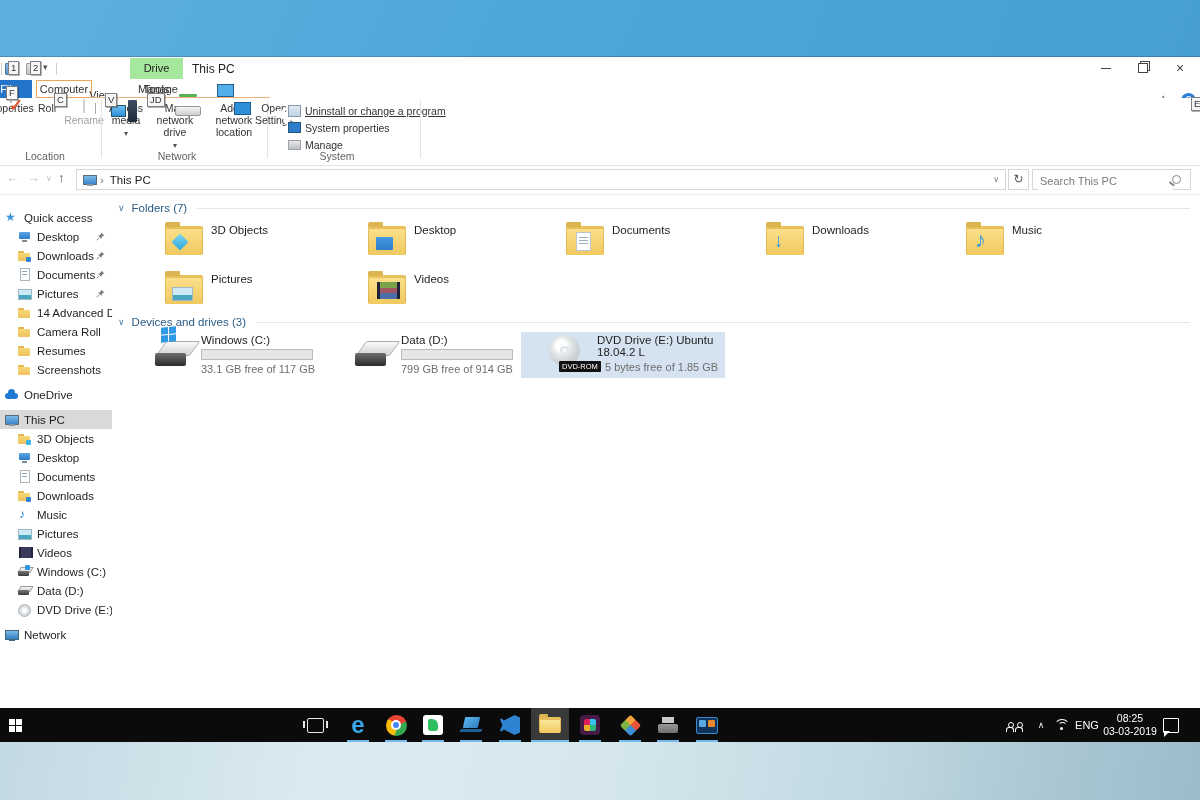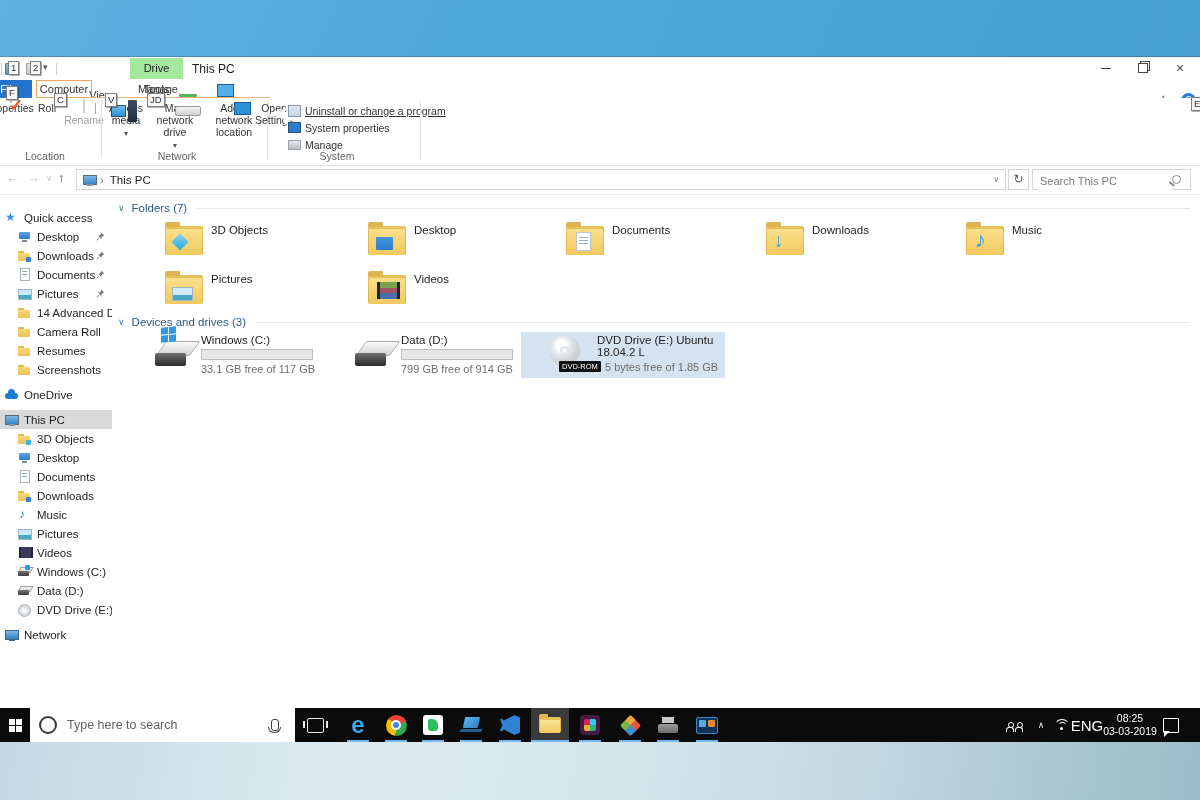"Type here to search" div.tb-search { html: <div> <span></span> <input> <span></span> </div> -> none }
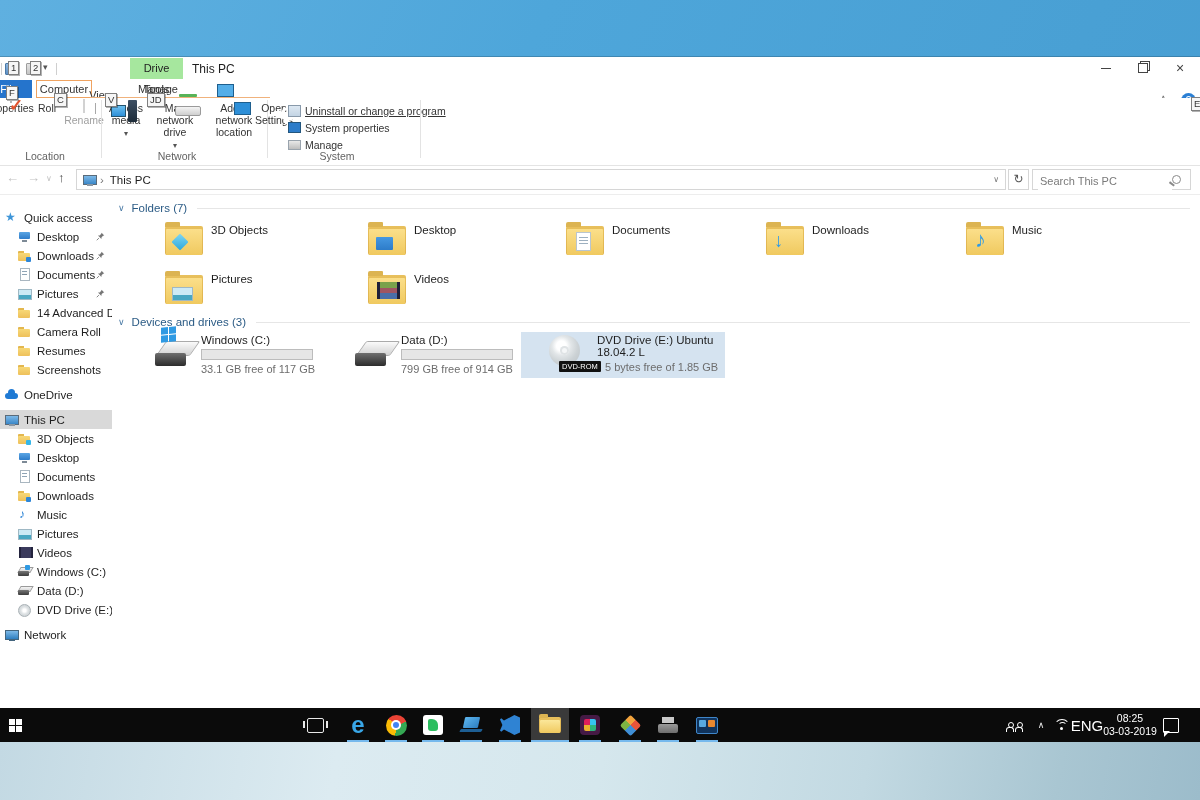"ENG" .lang { font-size: 15px -> 11px }
